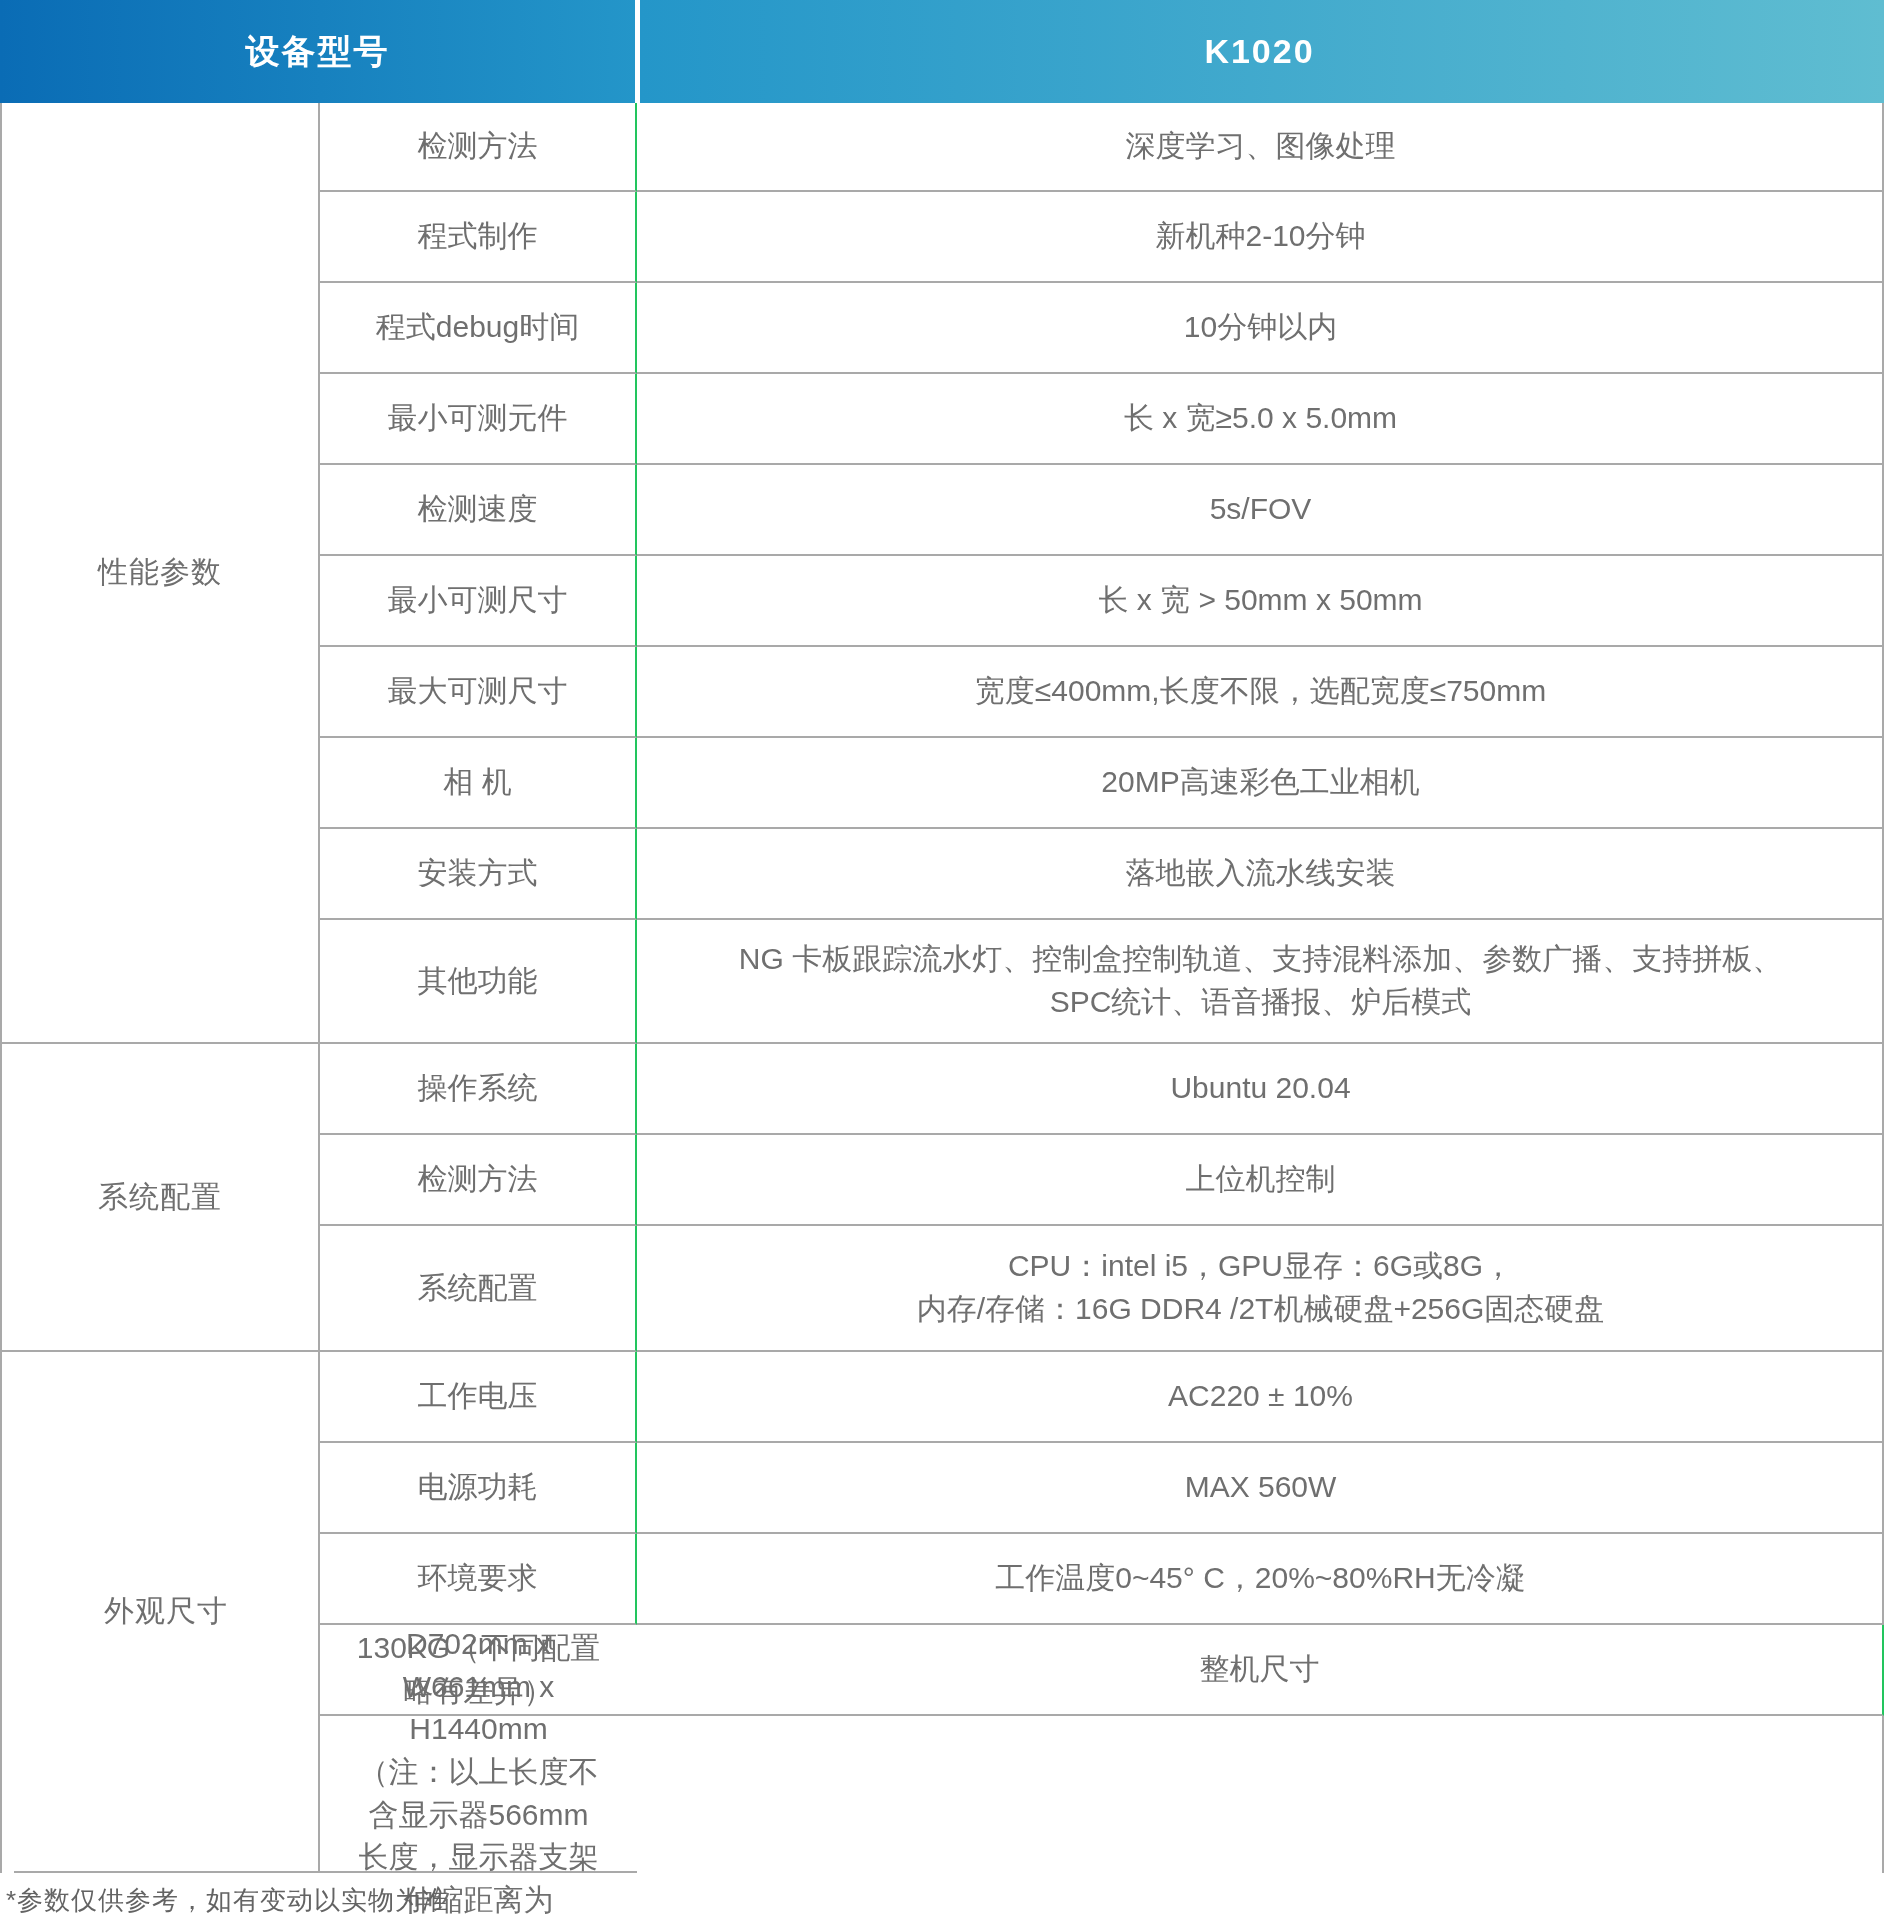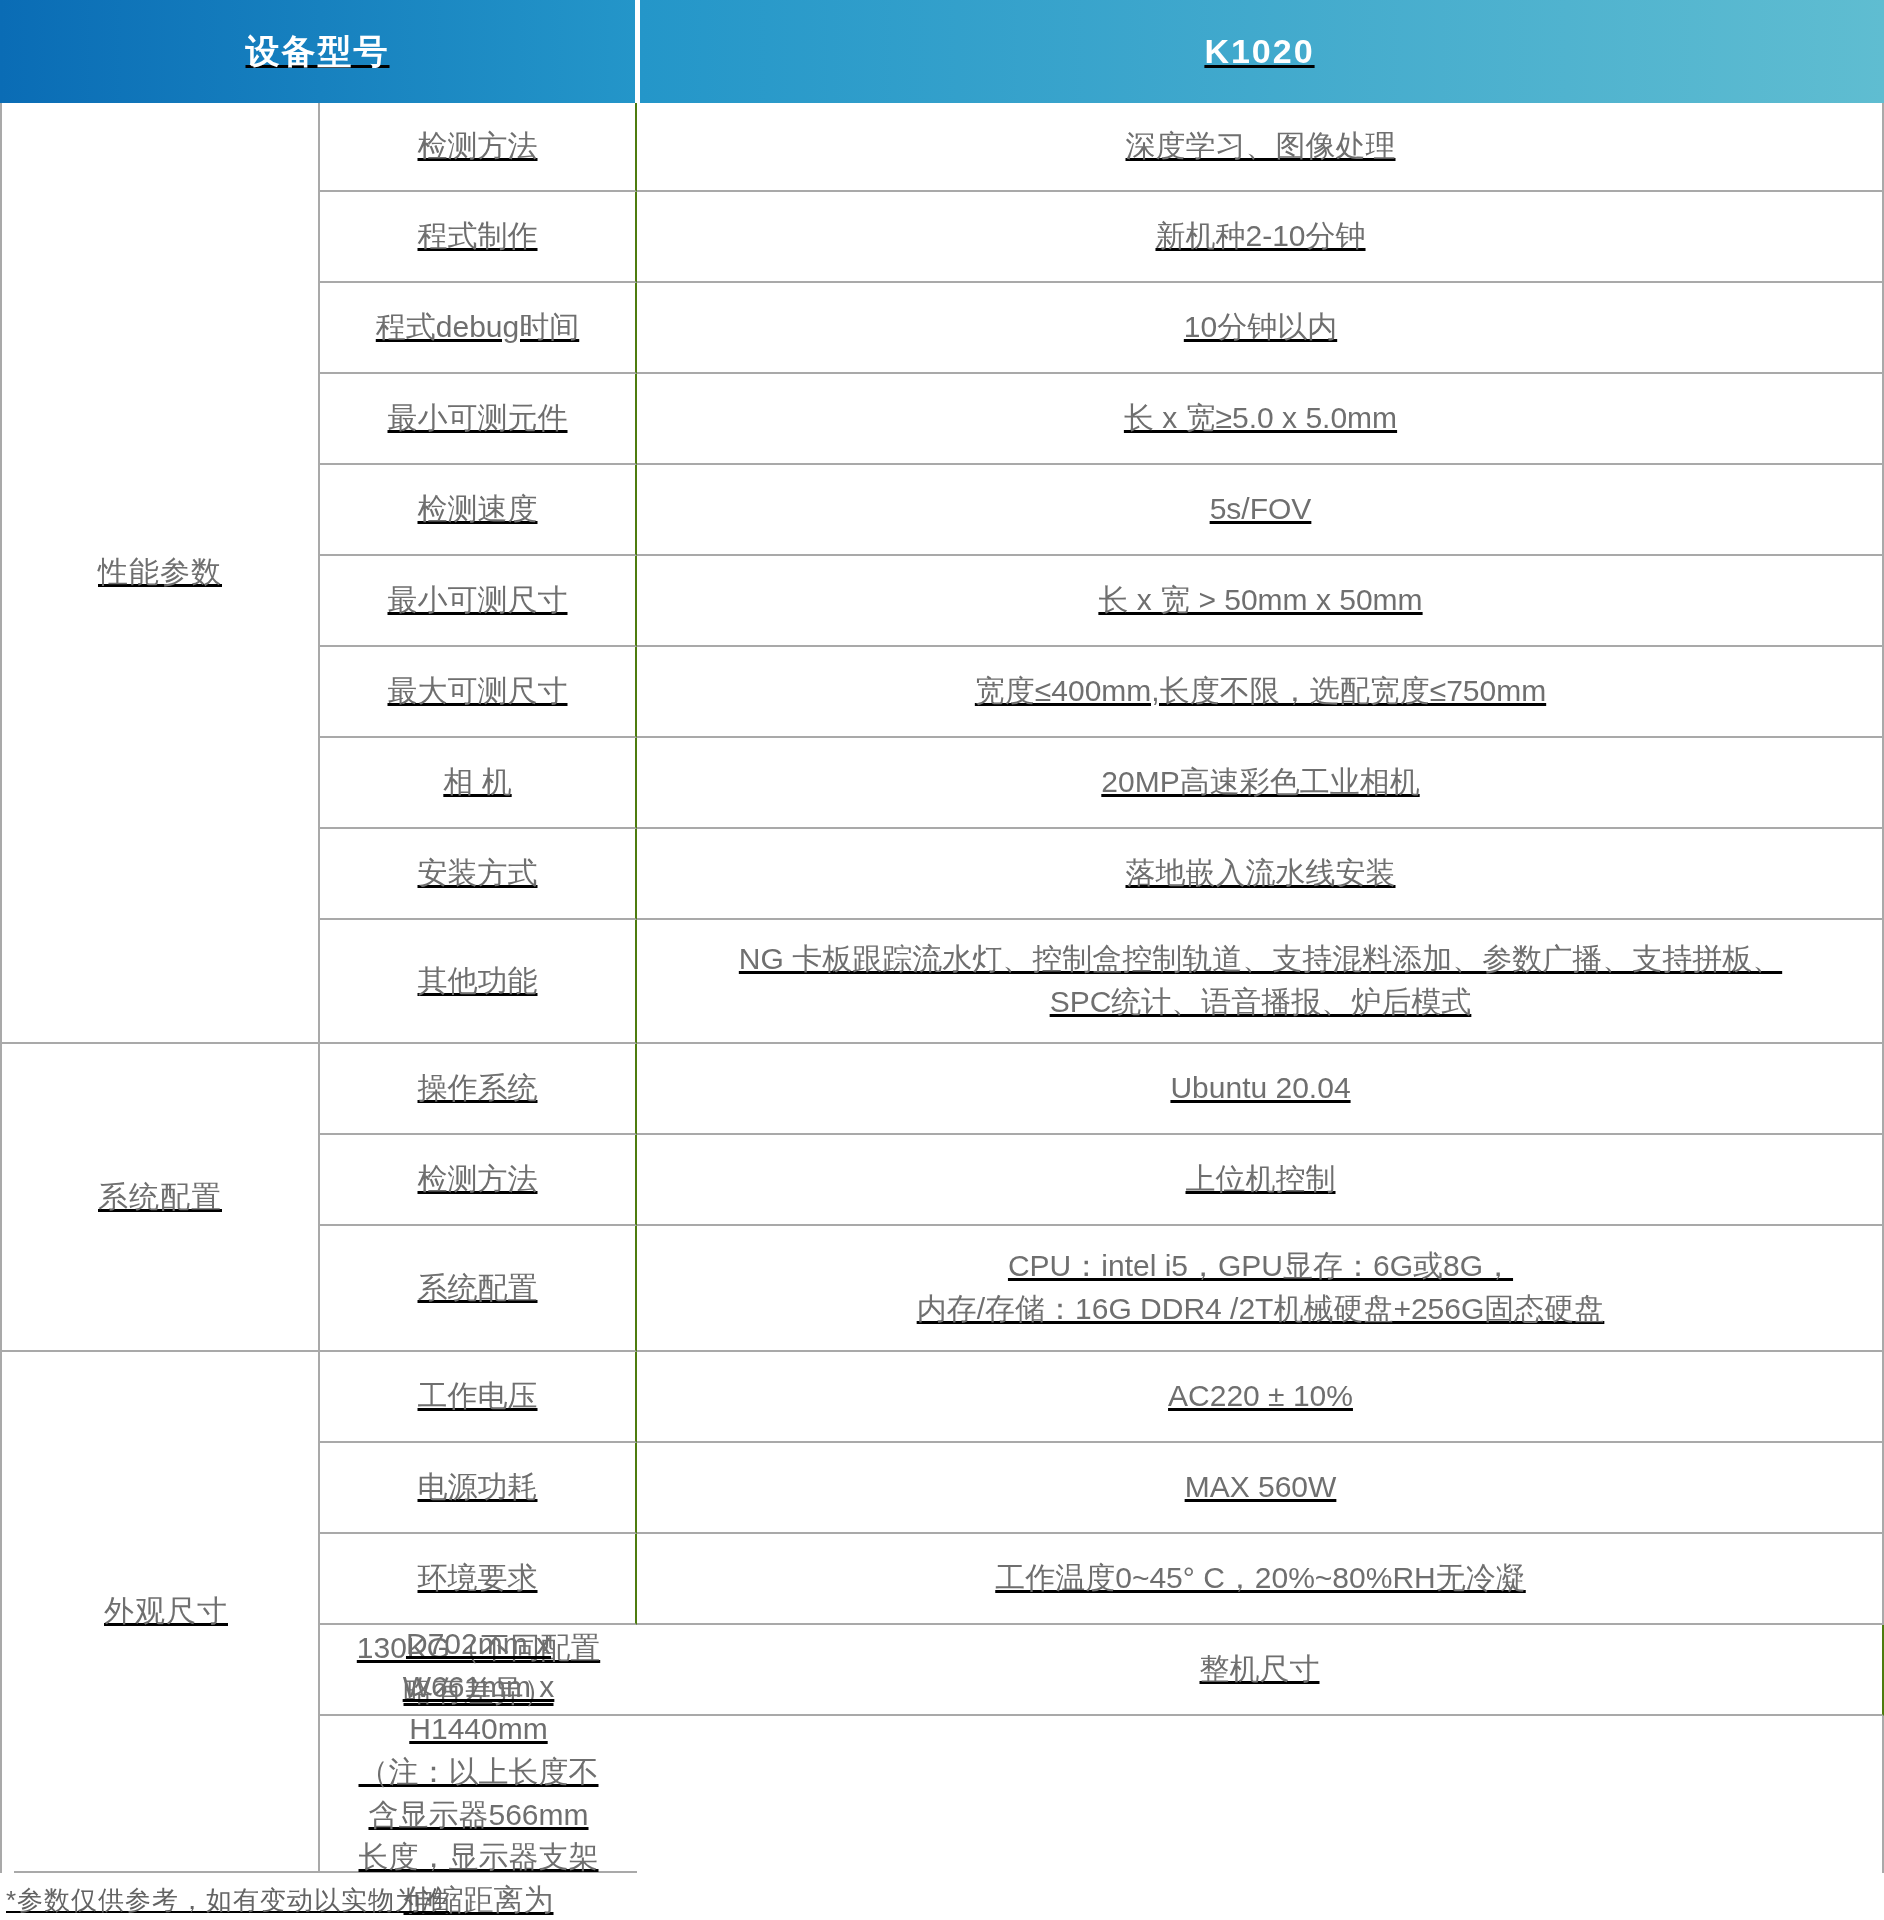"设备型号" .page { text-decoration: underline -> none }
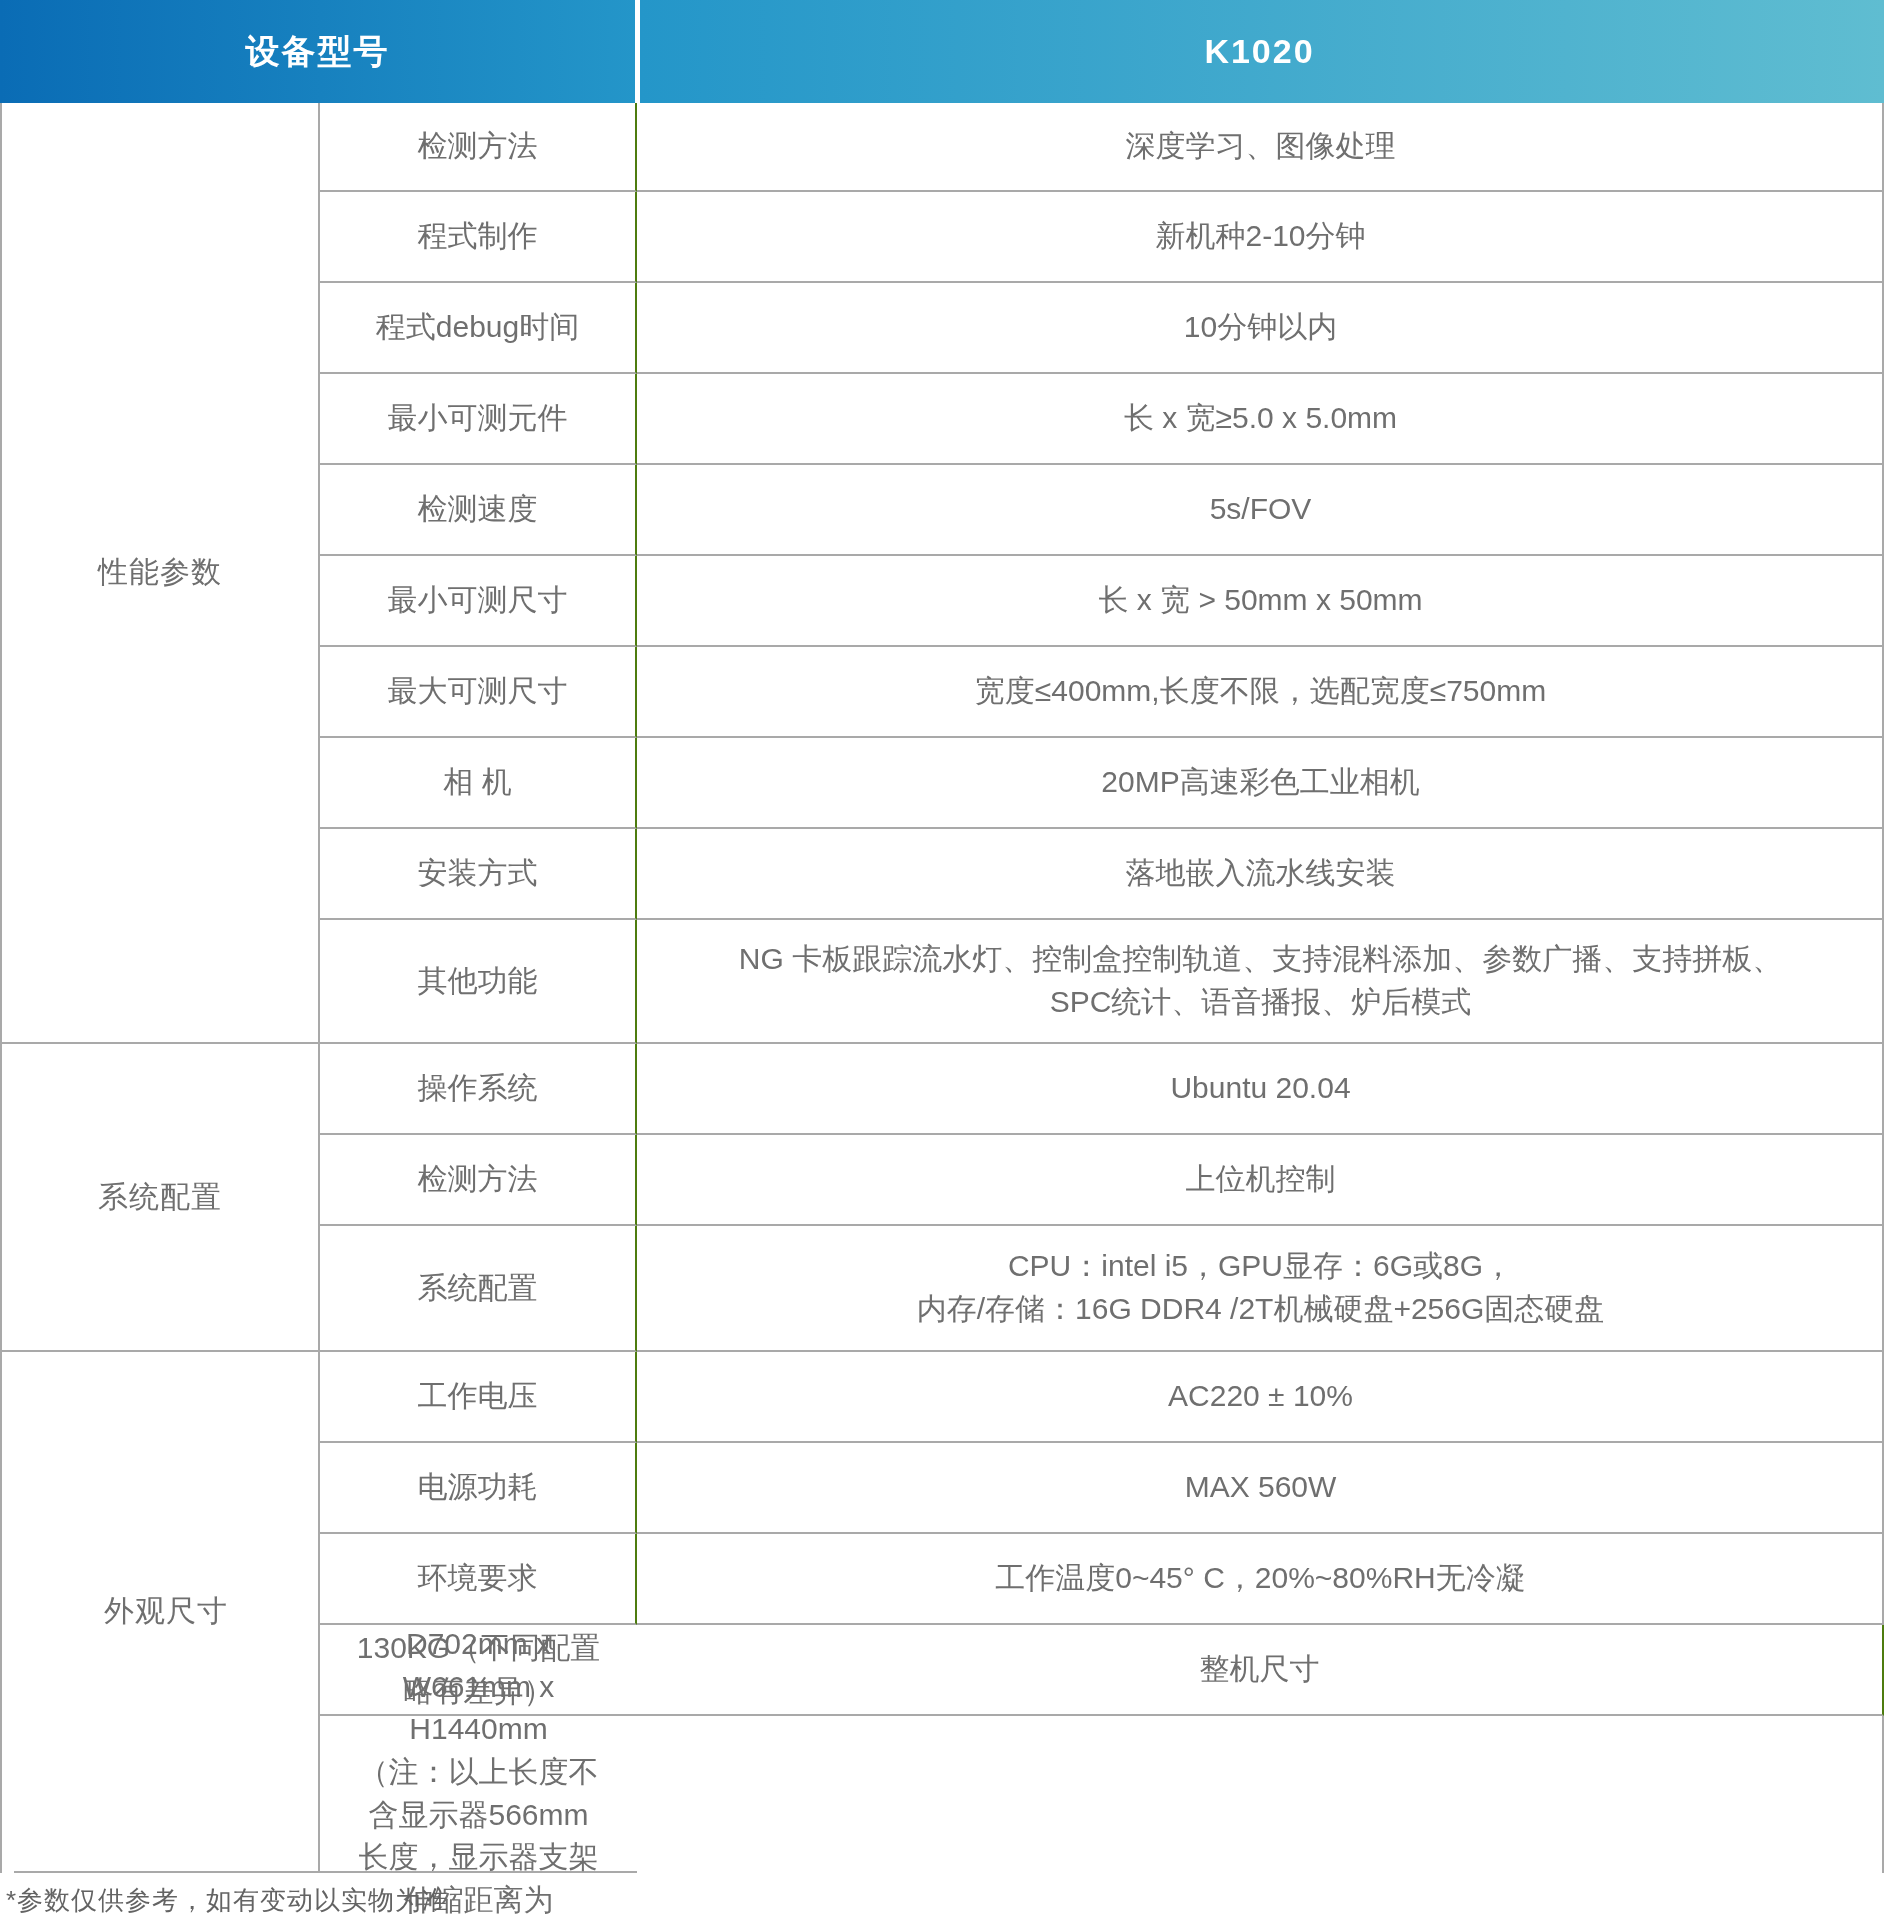"检测方法" .param-cell { border-right: 2px solid #4d7c0f -> 2px solid #22c55e }
